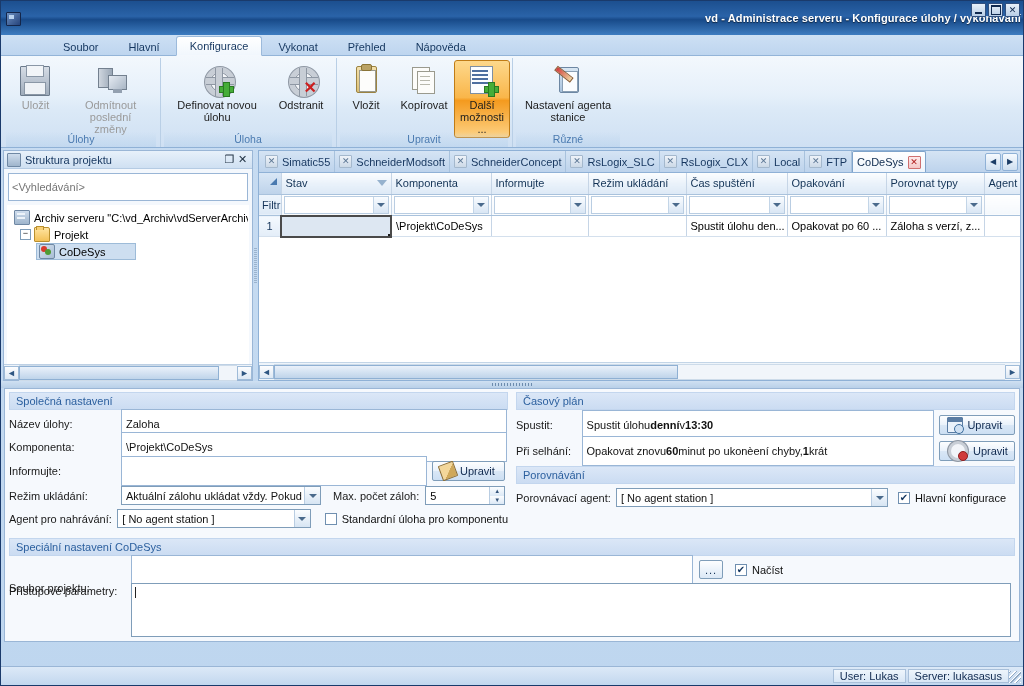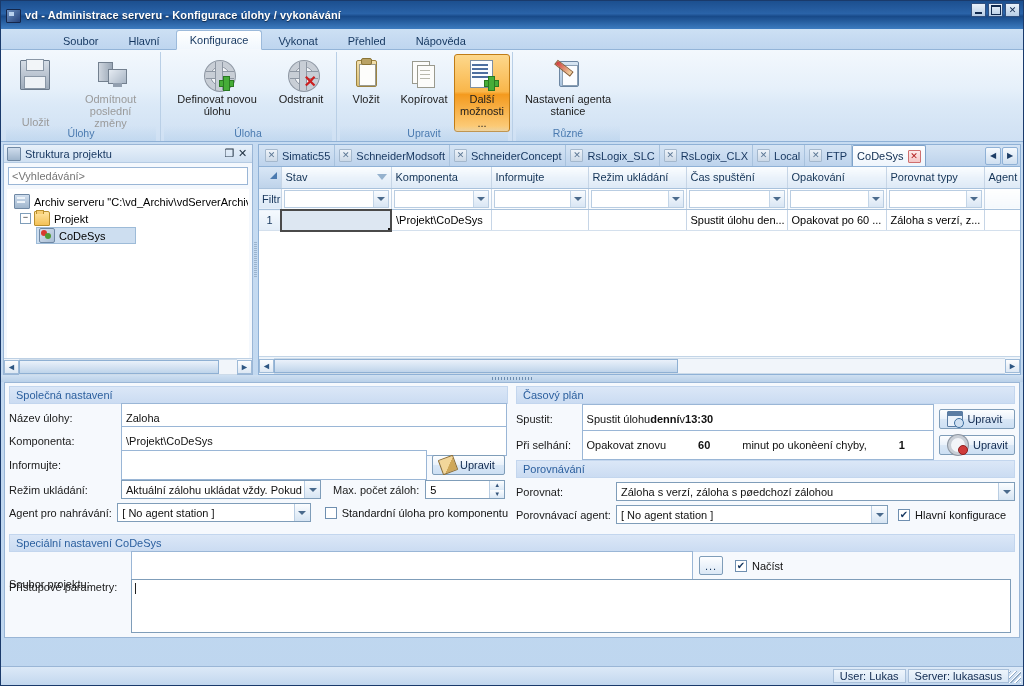"vd - Administrace serveru -" .titlebar { height: 28px -> 34px; justify-content: none -> space-between }
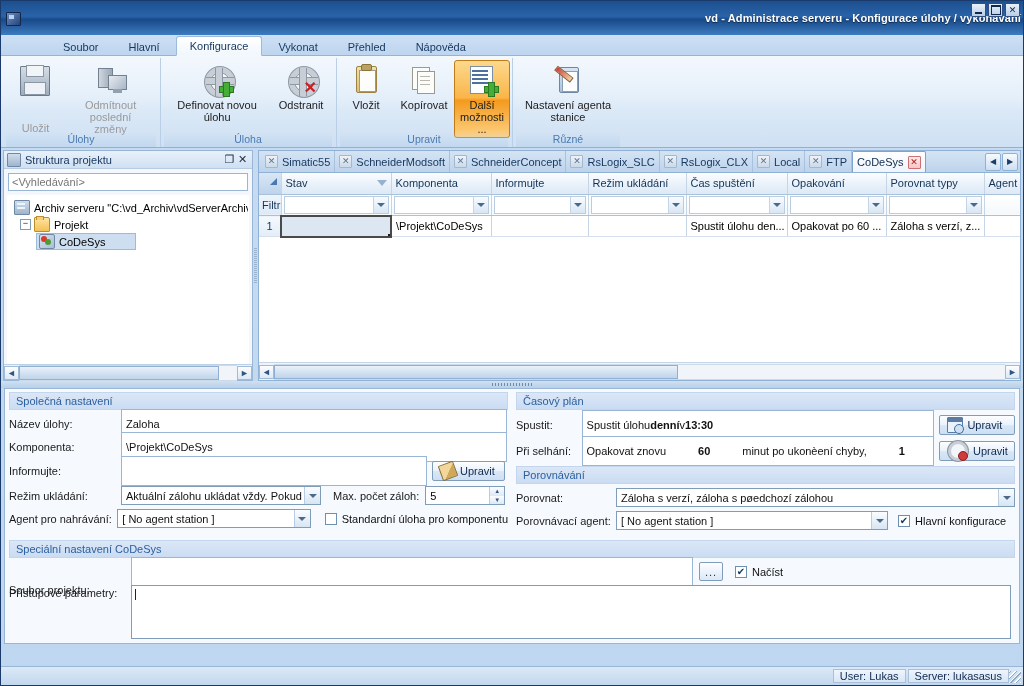"Uložit" div.rbtn { gap: 23px -> none }
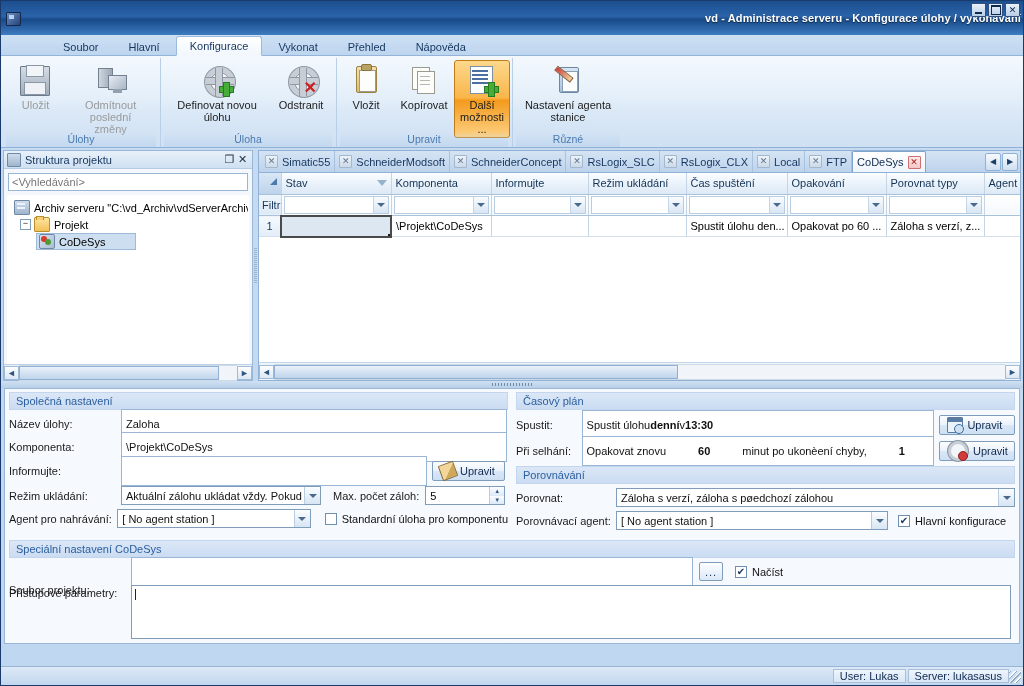"<Vyhledávání>" .dock-search input { height: 18px -> 28px }
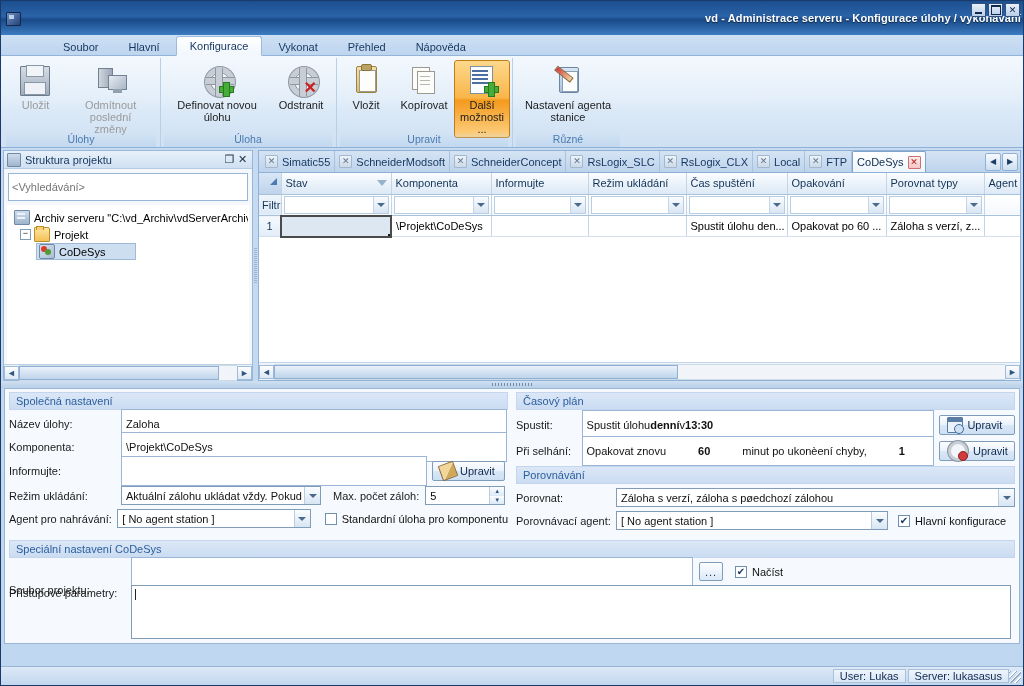"Opakovat znovu" span.inp { gap: 32px -> none }
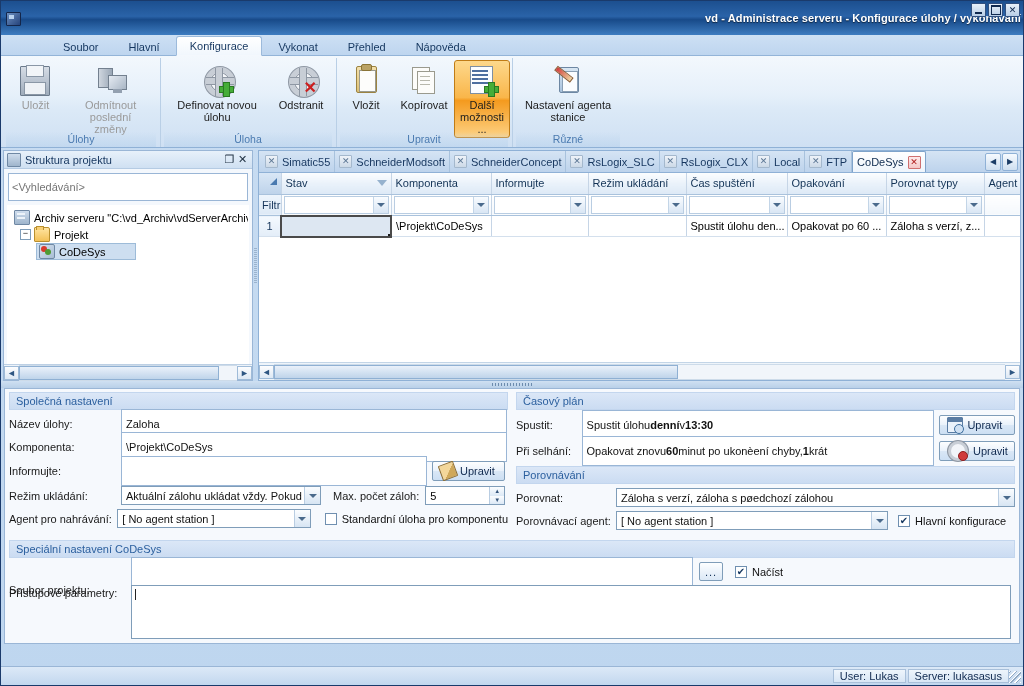"Porovnat:" div.frow { html: <div> <span>Porovnat:</span> <span> <span>Záloha s verzí, záloha s pøedchozí zálohou</span> <span> <i></i> </span> </span> </div> -> none }
